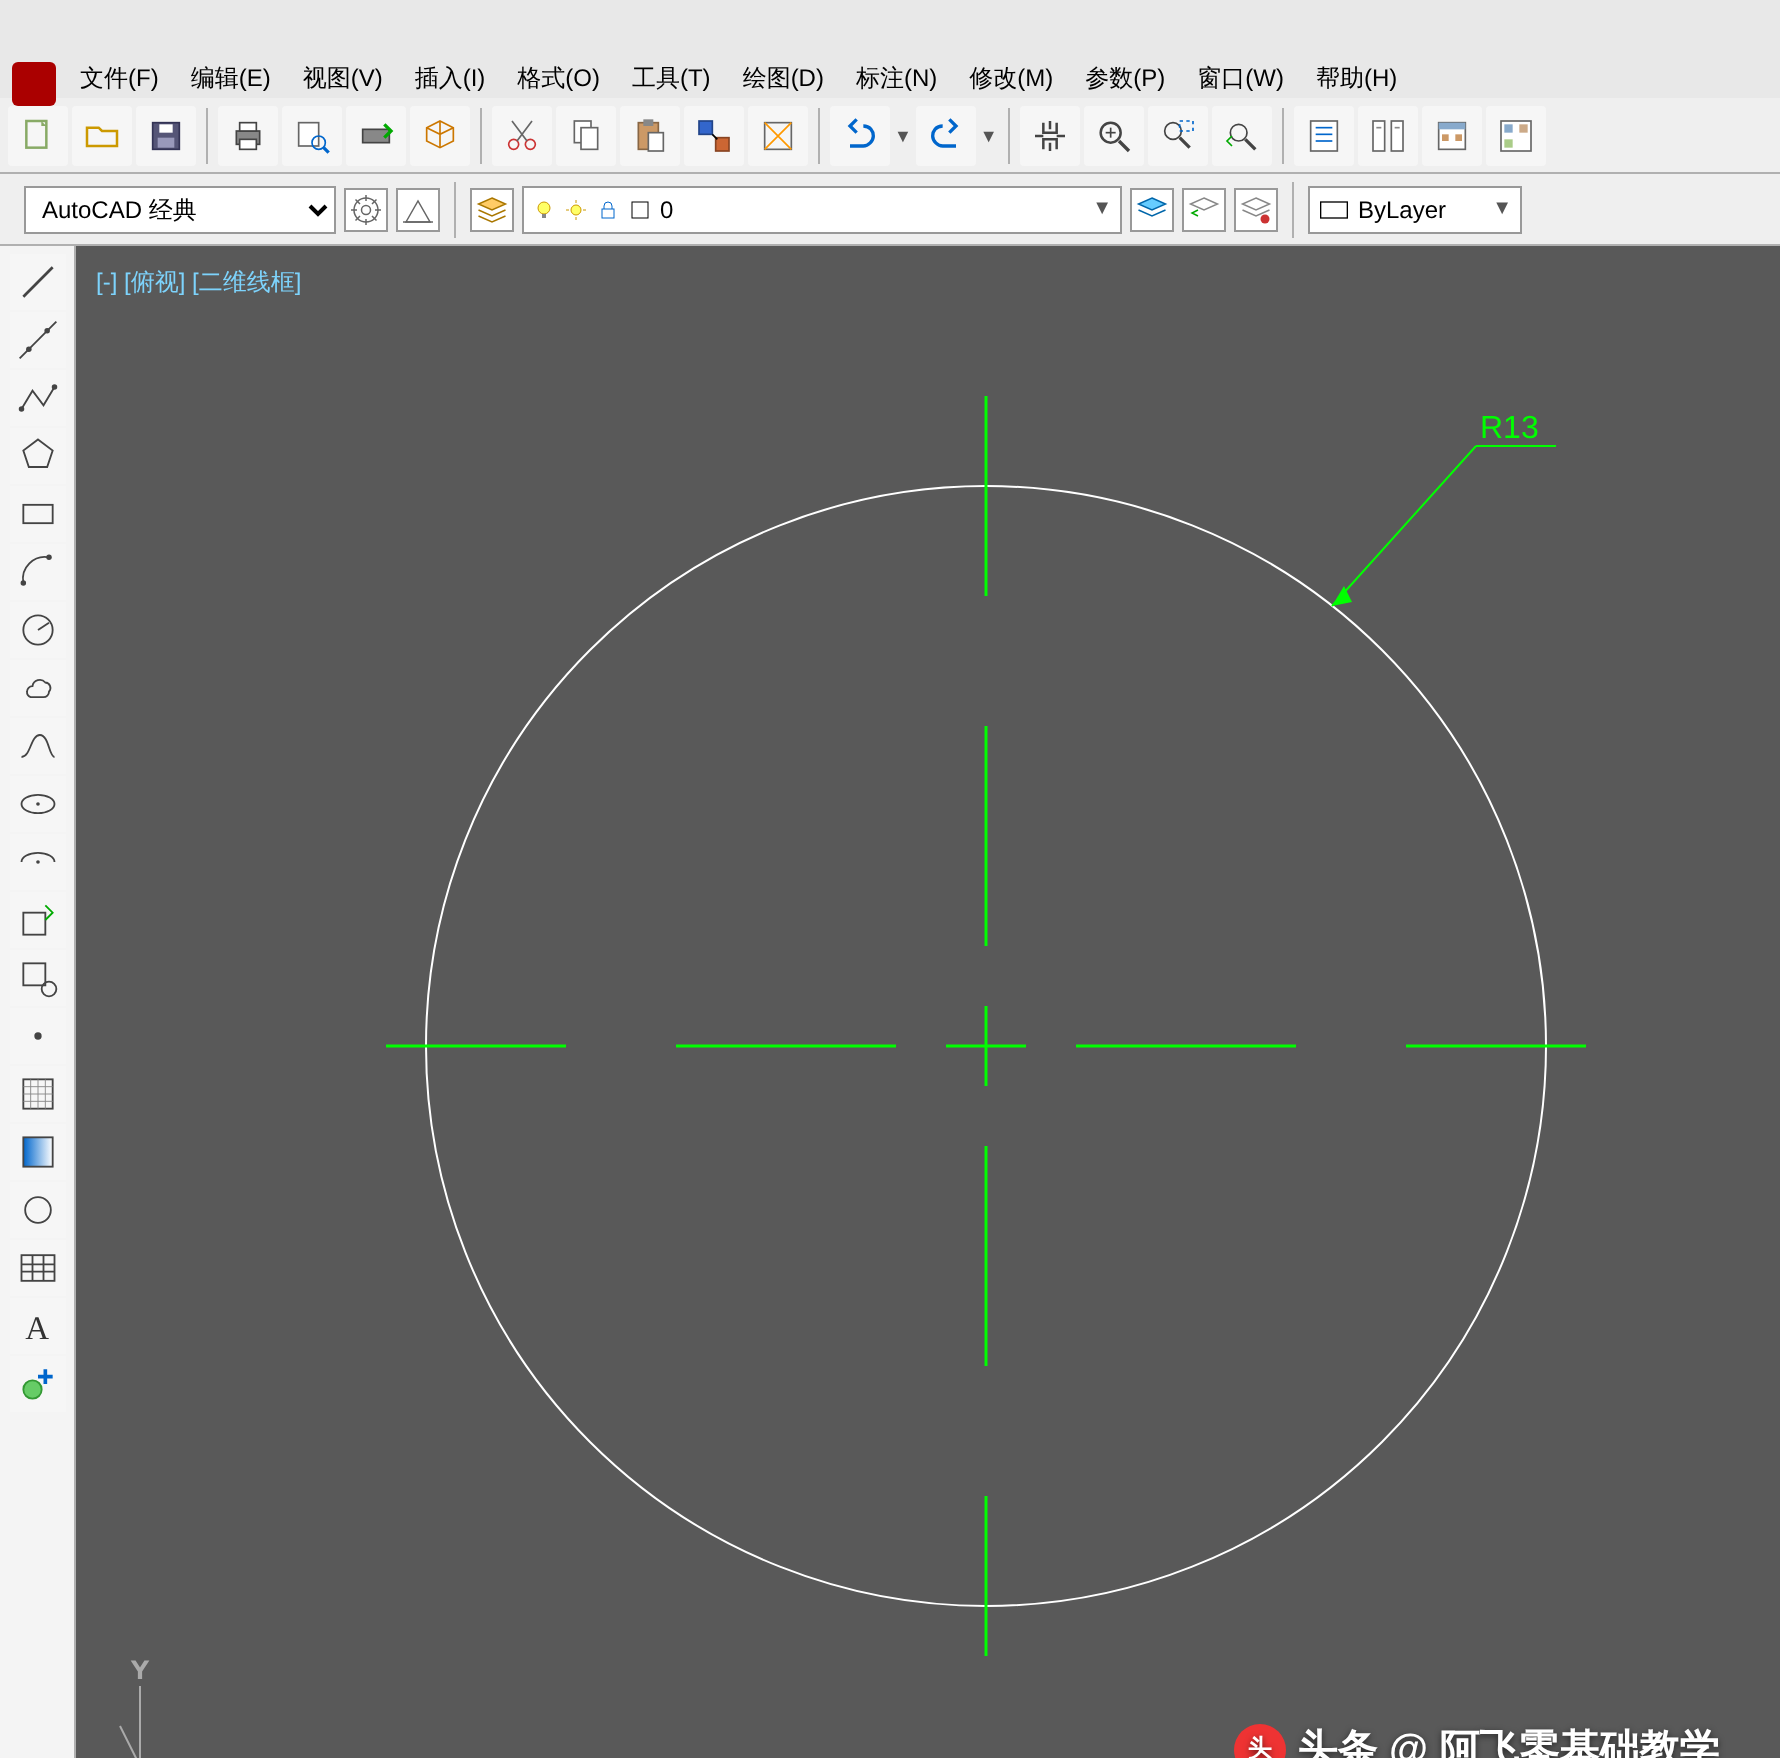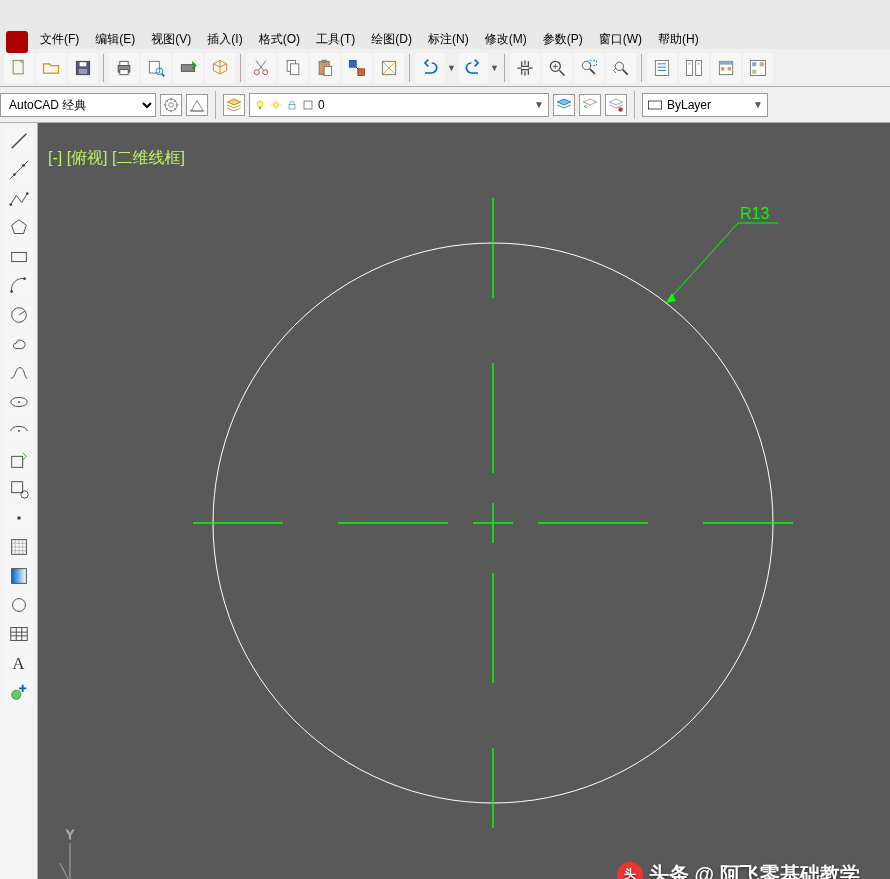"AutoCAD 经典" .toolbar-row2 { padding: 2px 0 -> 2px 12px }
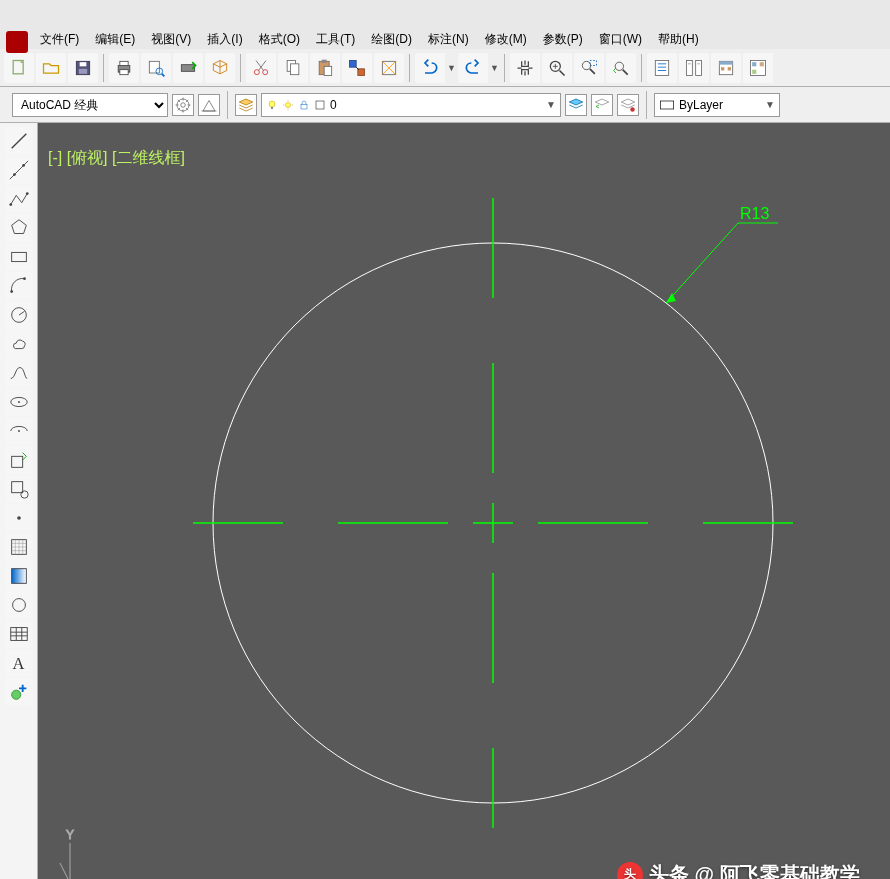"ByLayer" .bylayer-select { width: 126px -> 107px }
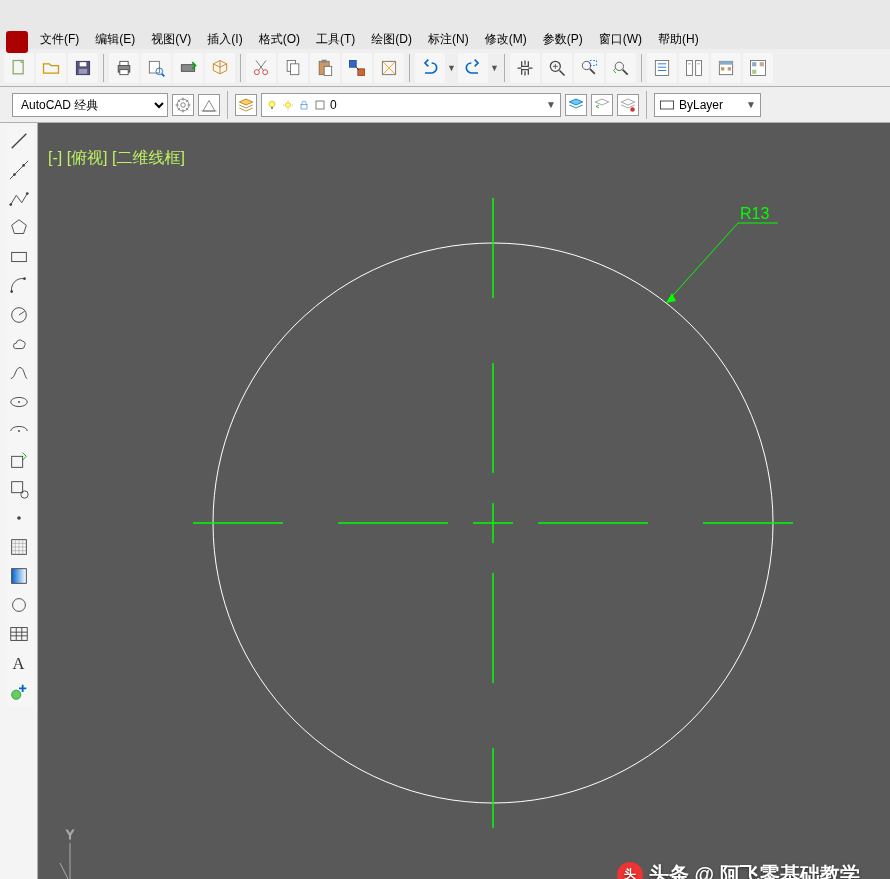"[-] [俯视] [二维线框]" .viewport-label { color: #bef264 -> #7dd3fc; font-size: 16px -> 12px; top: 25px -> 10px }
